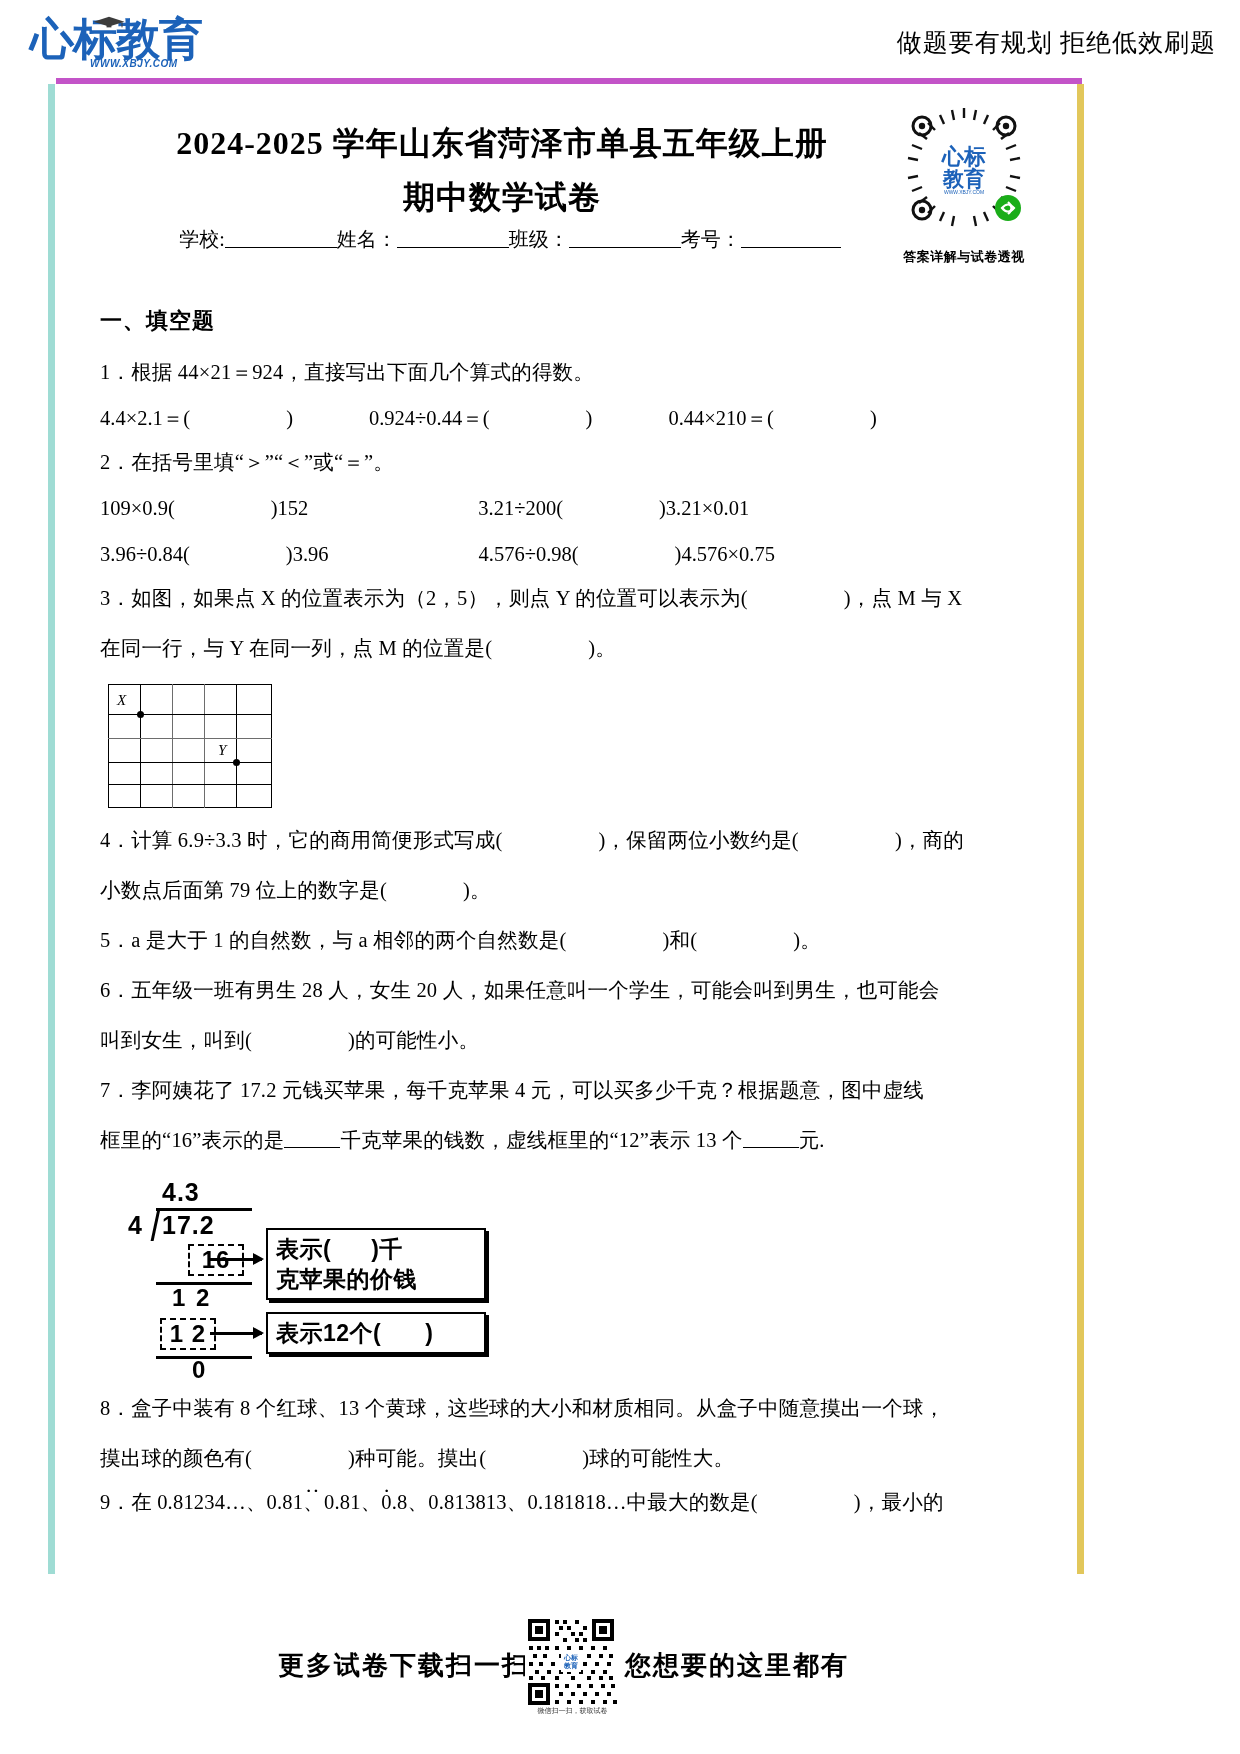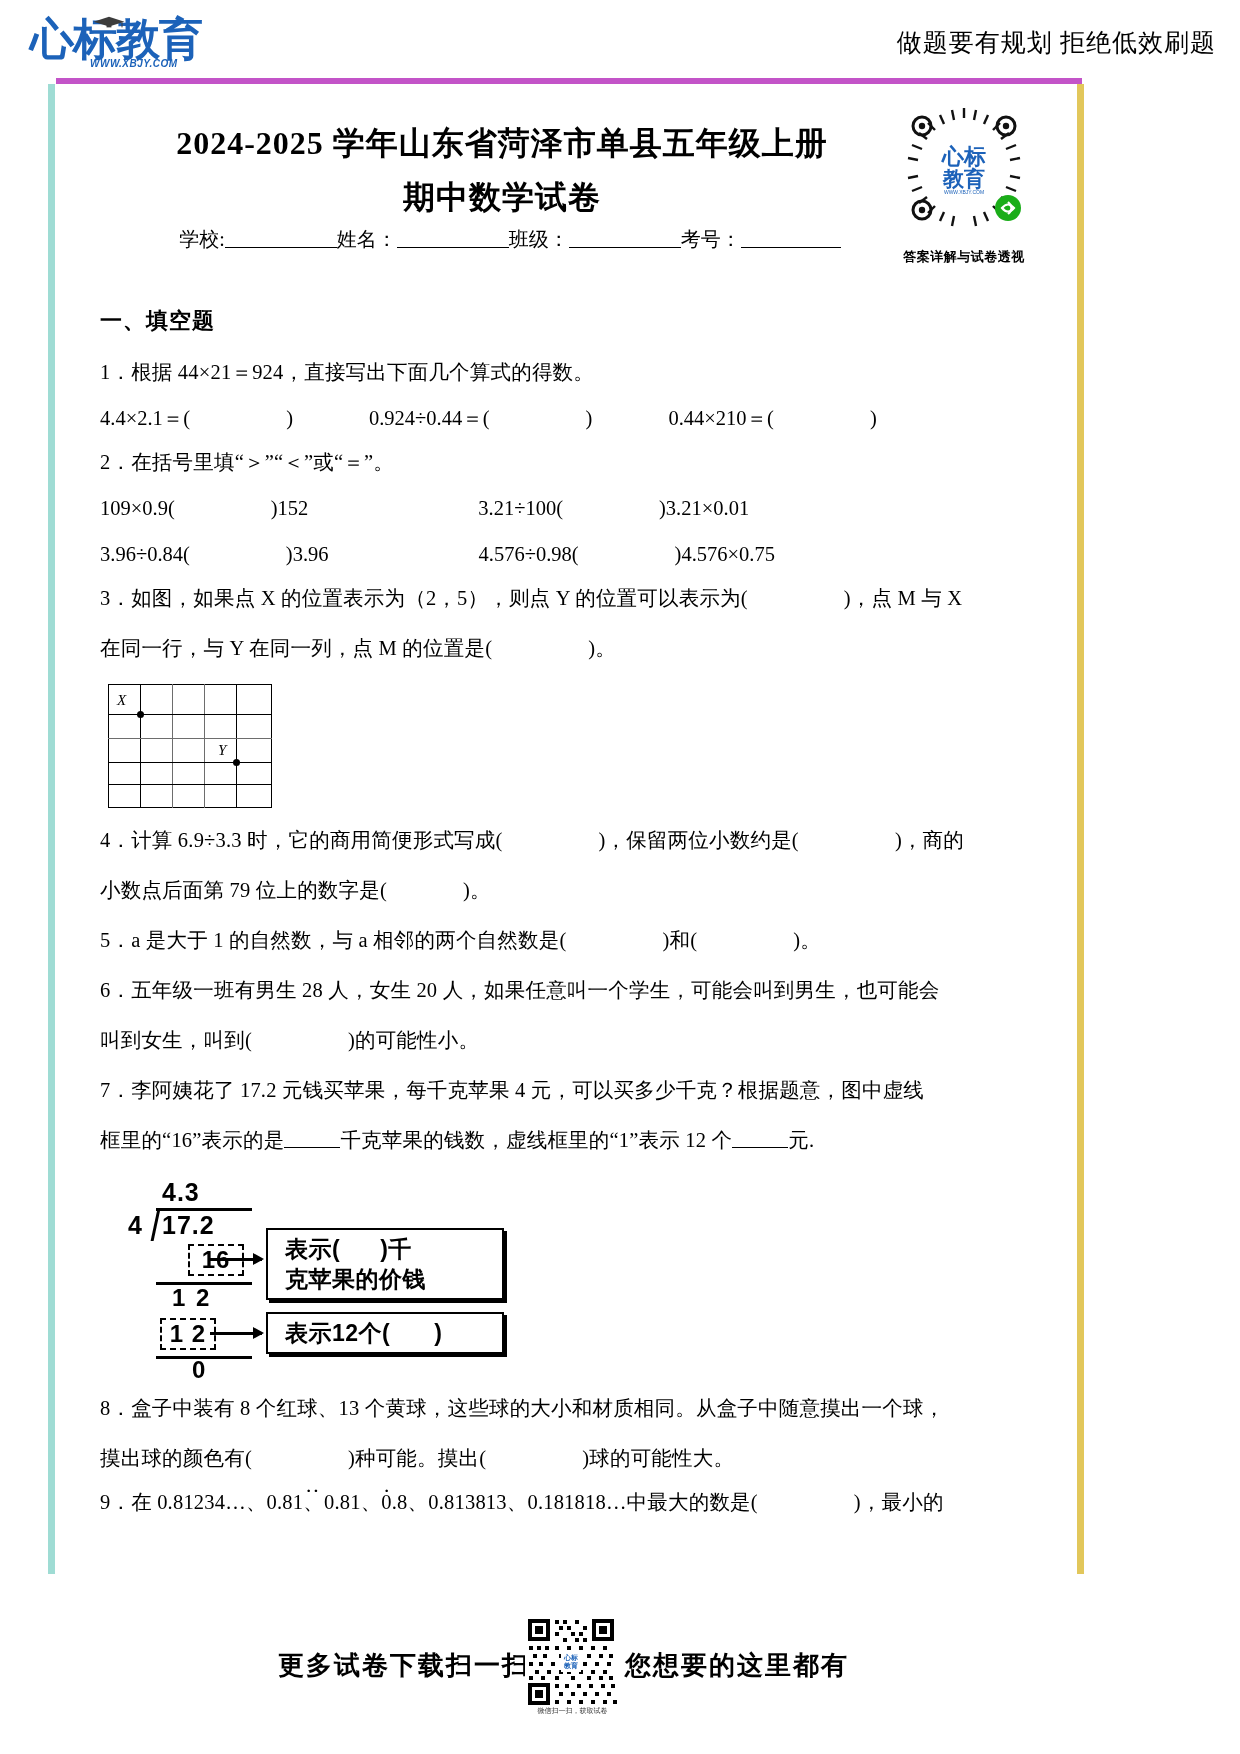"3.21÷100(" span.cell { text: 100 -> 200 }
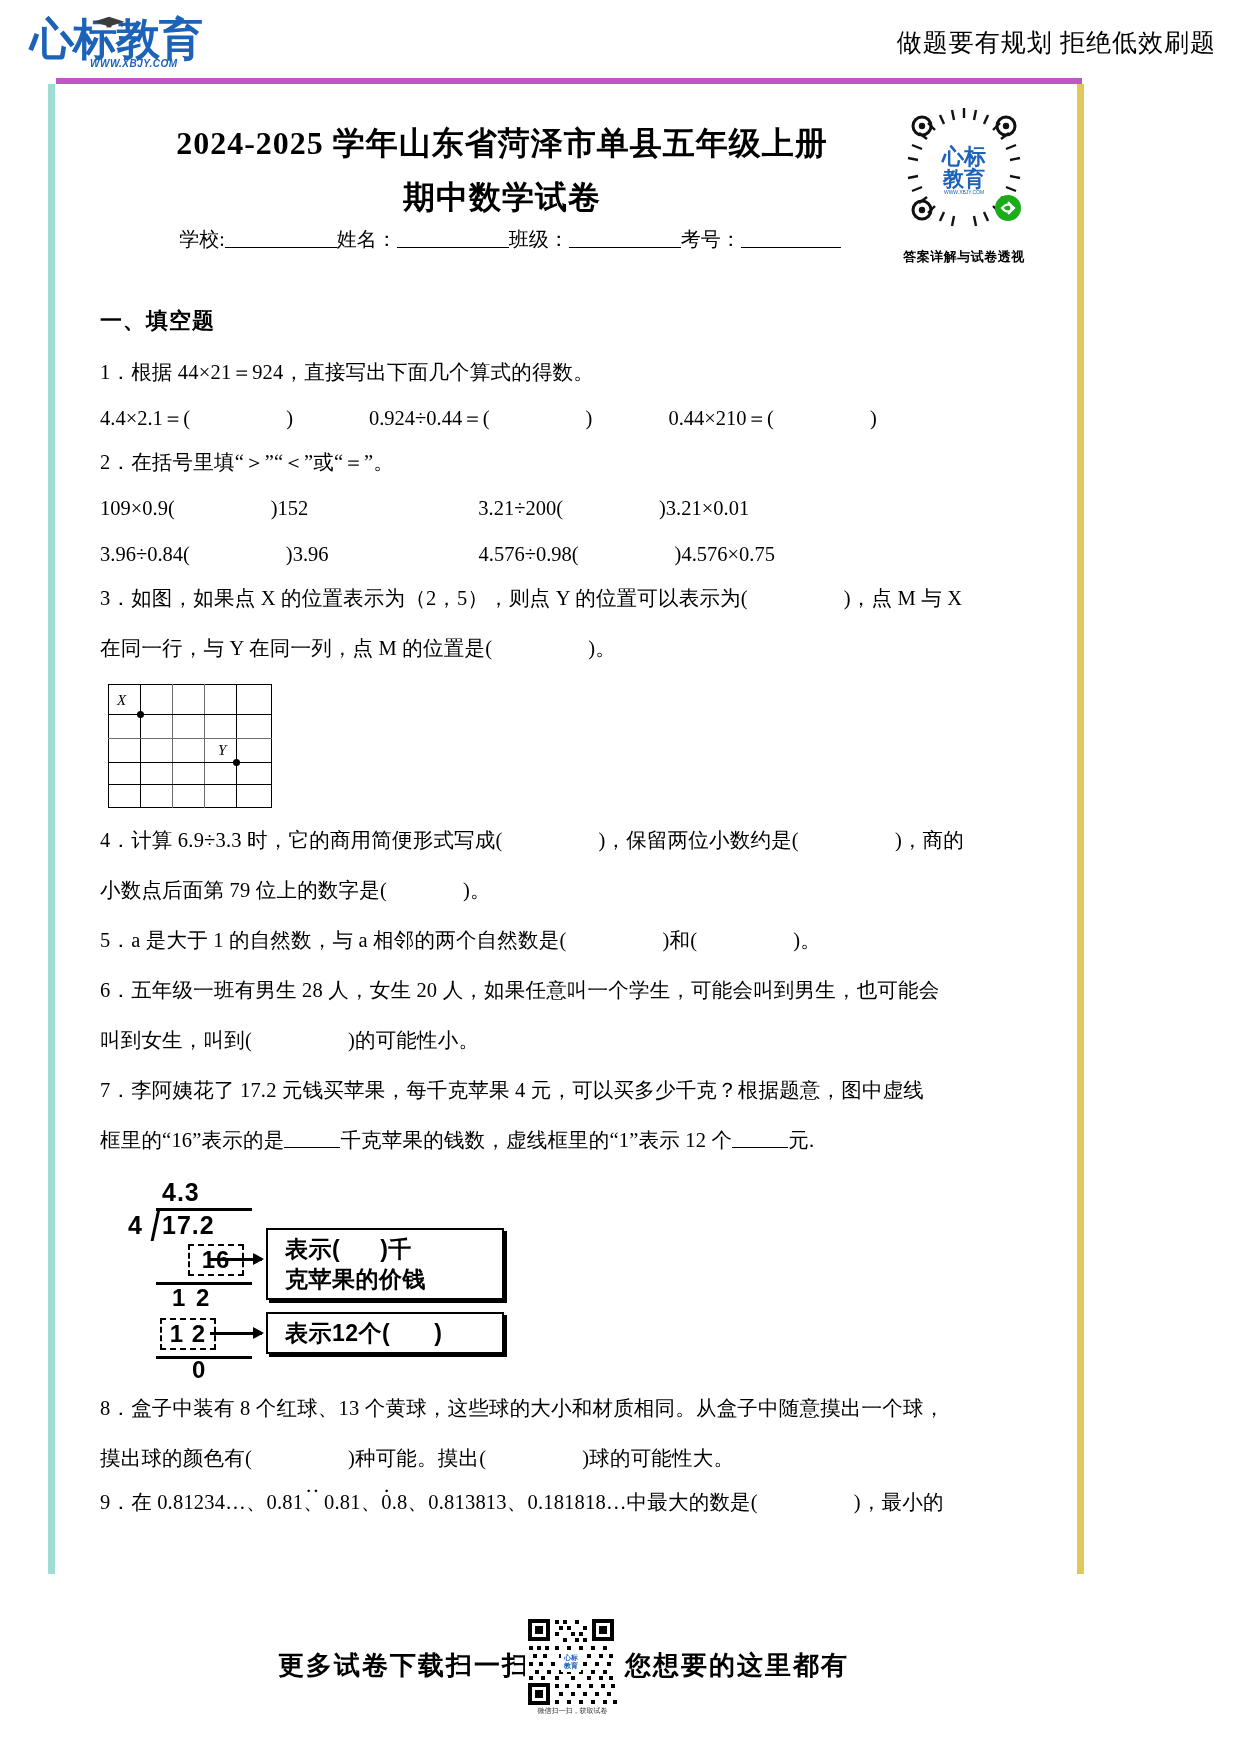"千克苹果的钱数，虚线框里的“1”表示 12 个" span { text: 1”表示 12 -> 12”表示 13 }
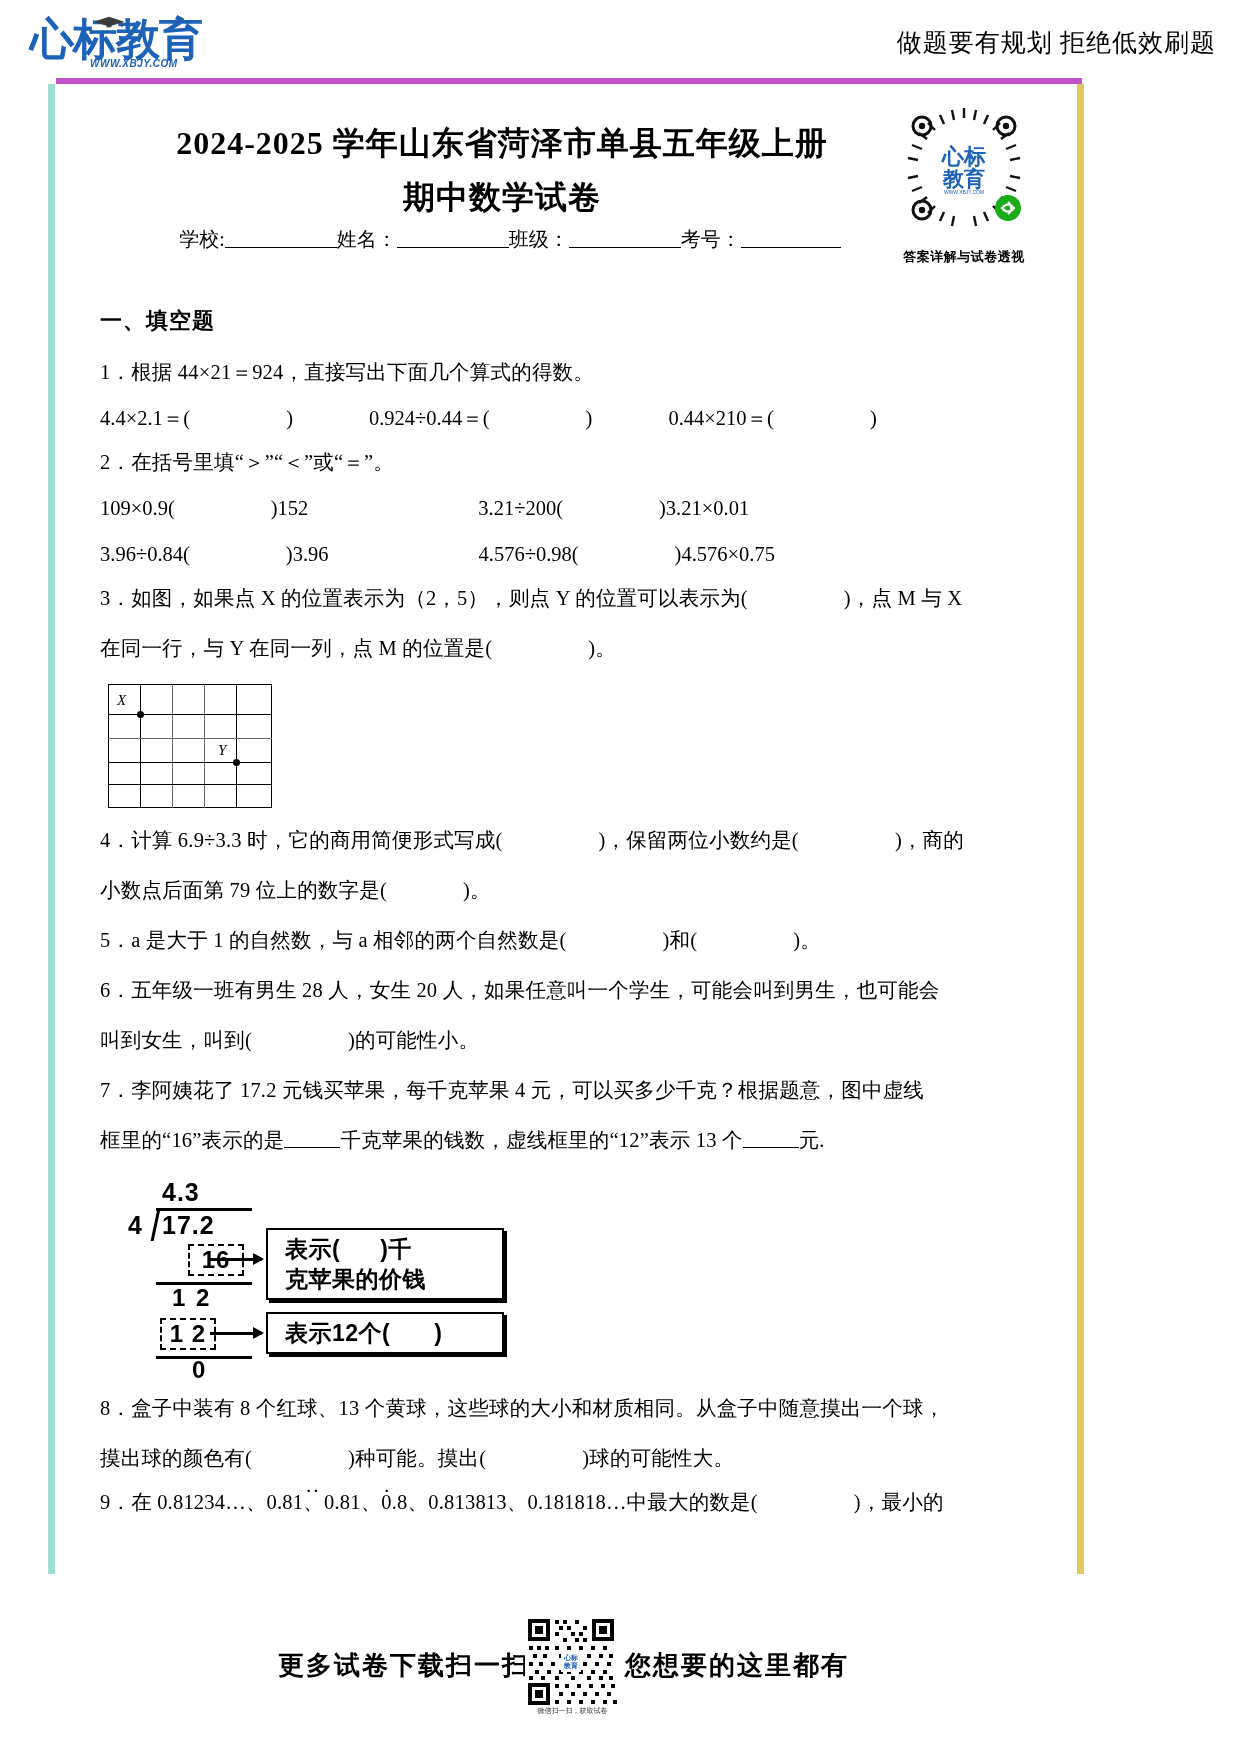"表示( )千" .divfig .note { padding: 4px 17px -> 4px 8px }
